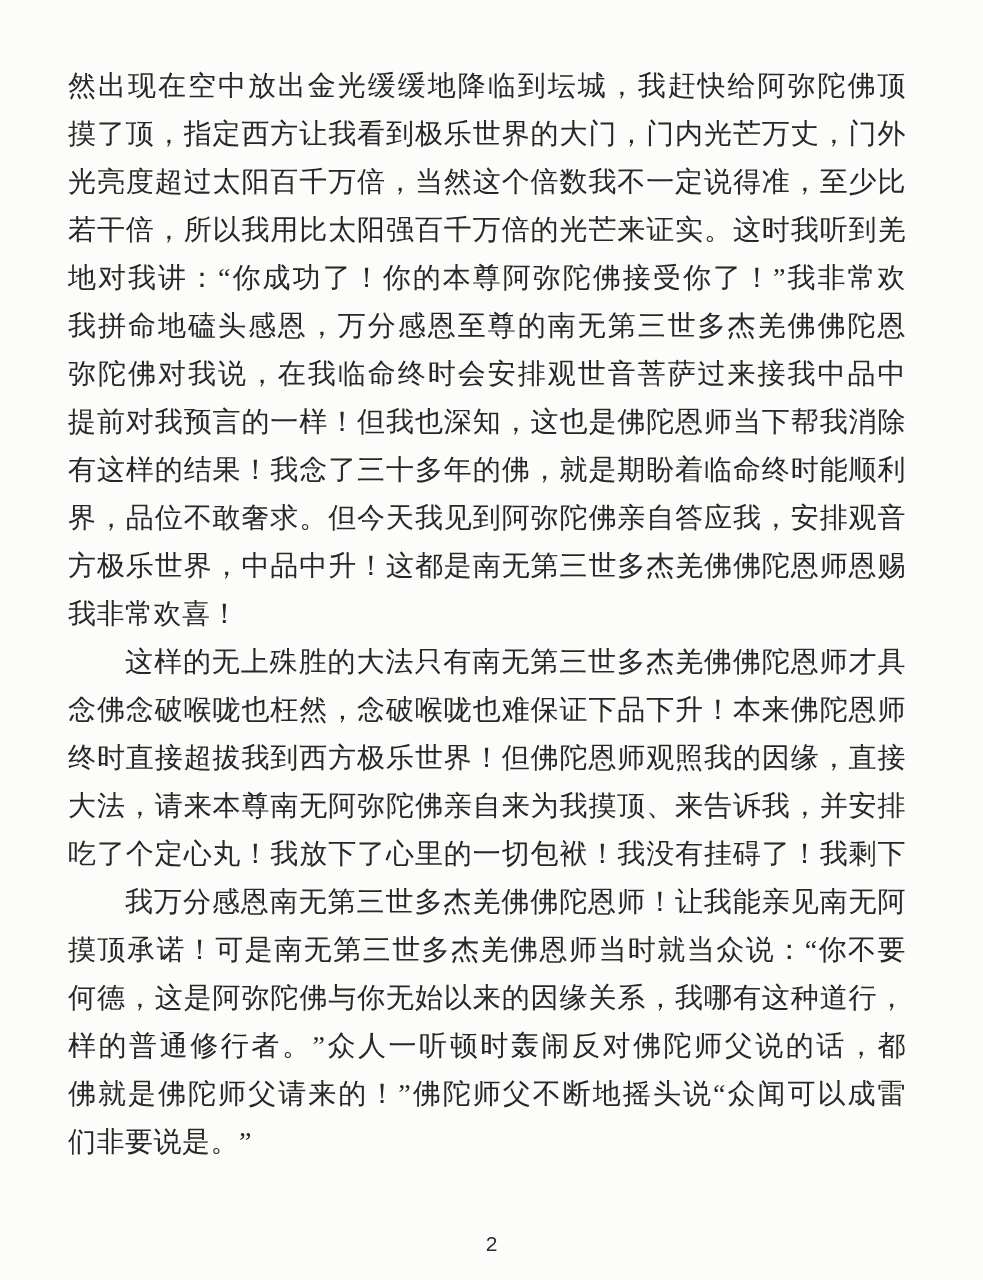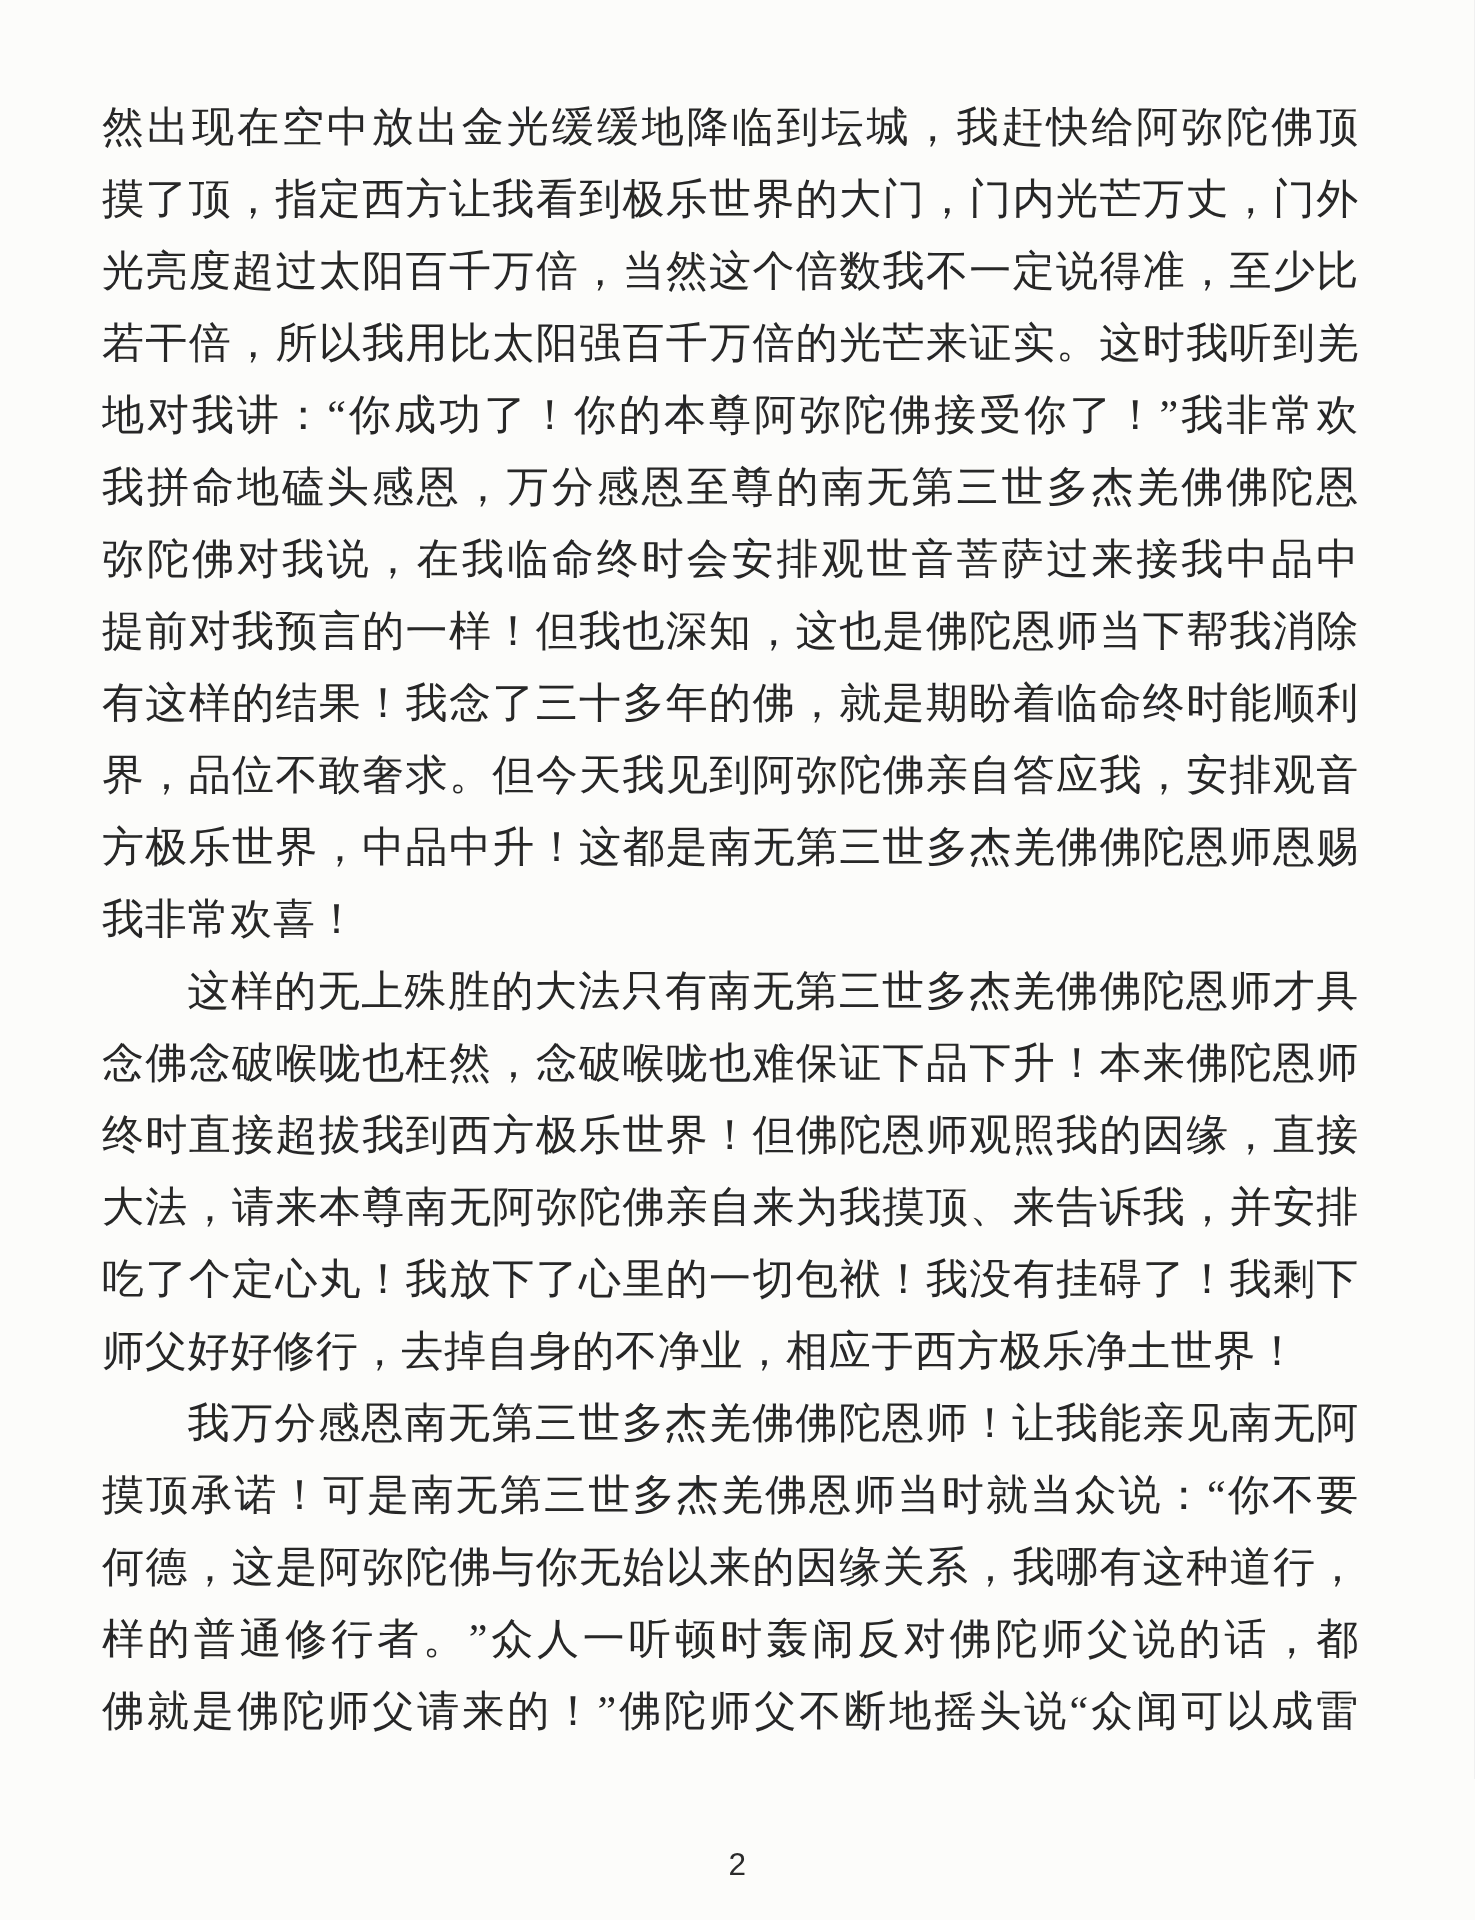"师父好好修行，去掉自身的不净业，相应于西方极乐净土世界！" div.line { html: <div>师父好好修行，去掉自身的不净业，相应于西方极乐净土世界！</div> -> none }
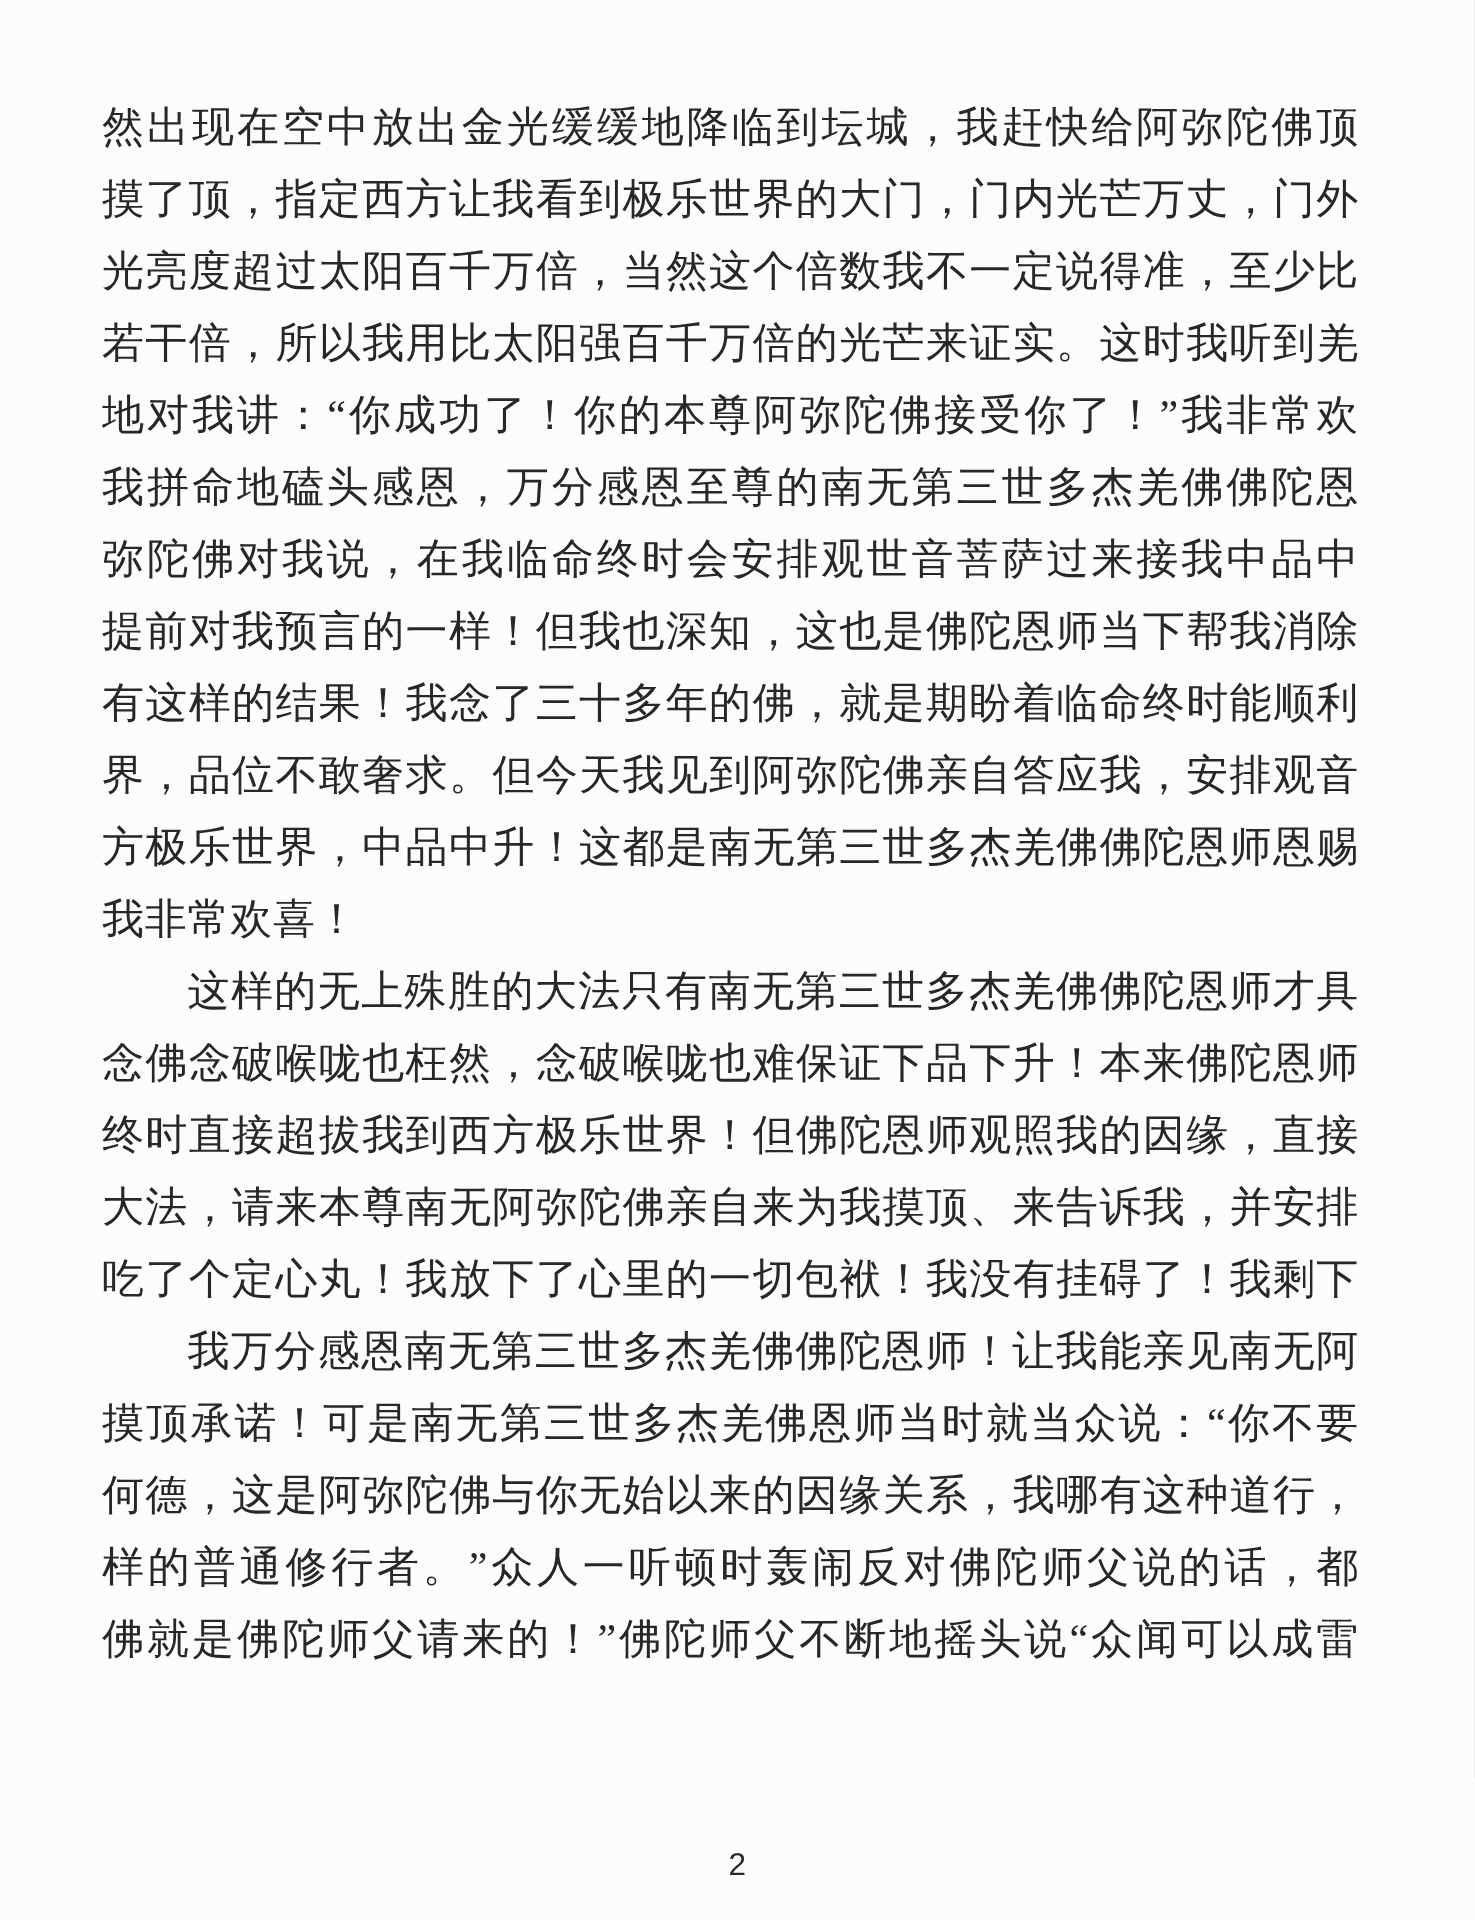"们非要说是。”" div.line { html: none -> <div>们非要说是。”</div> }
